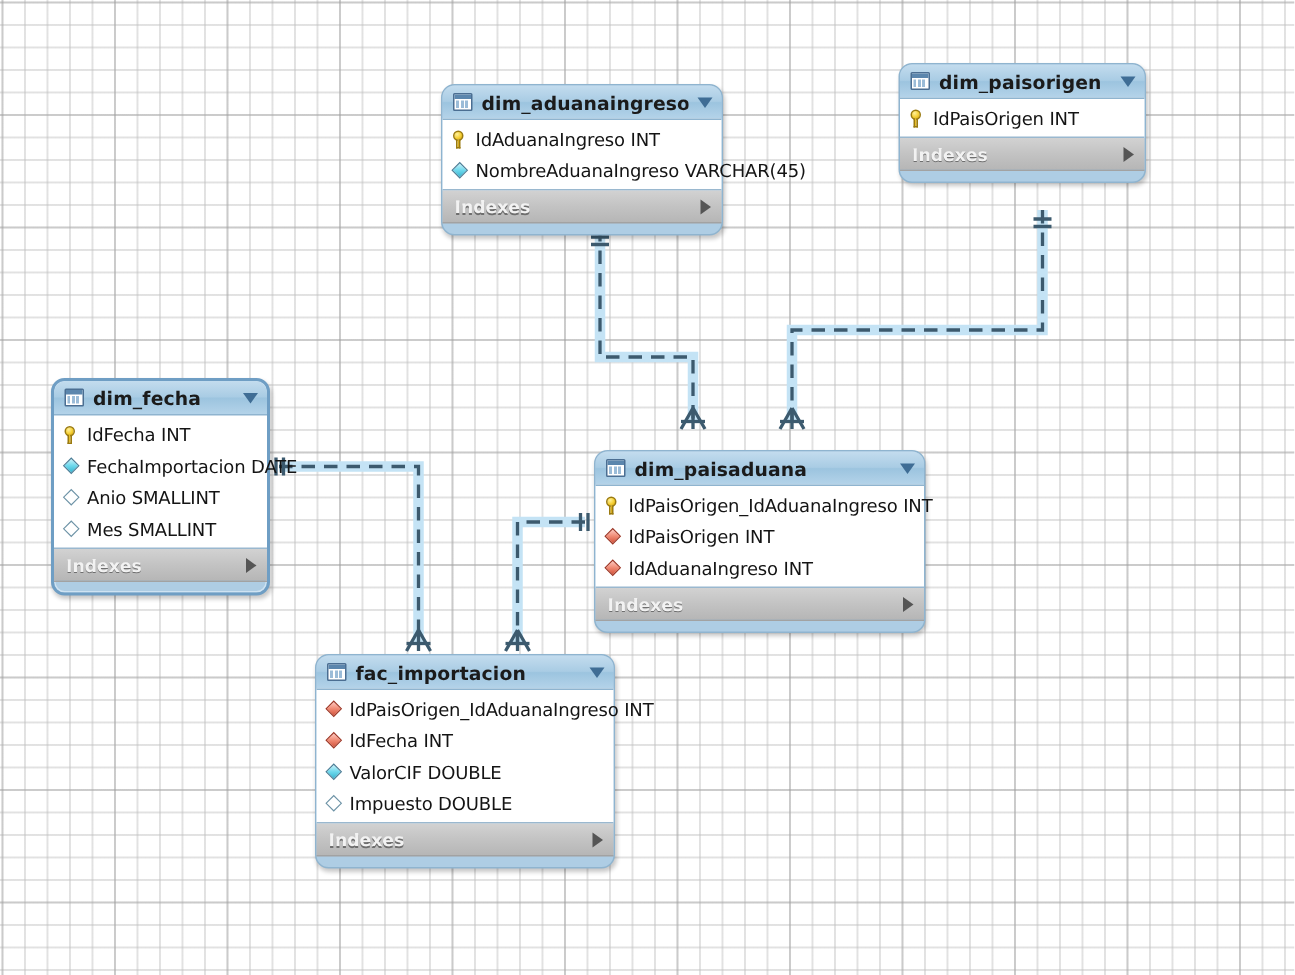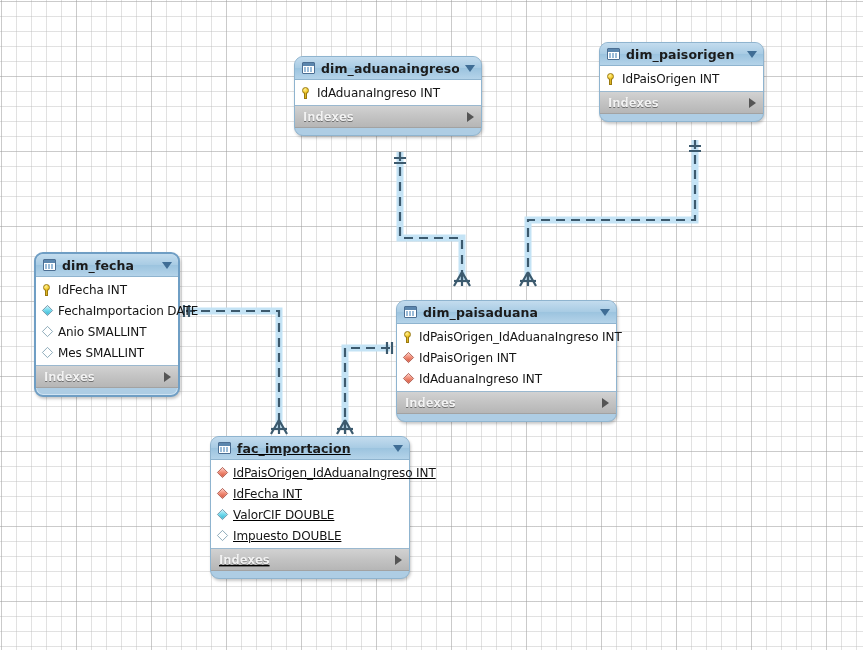"NombreAduanaIngreso VARCHAR(45)" div.col-row { html: none -> <div> <span></span> <span>NombreAduanaIngreso VARCHAR(45)</span> </div> }
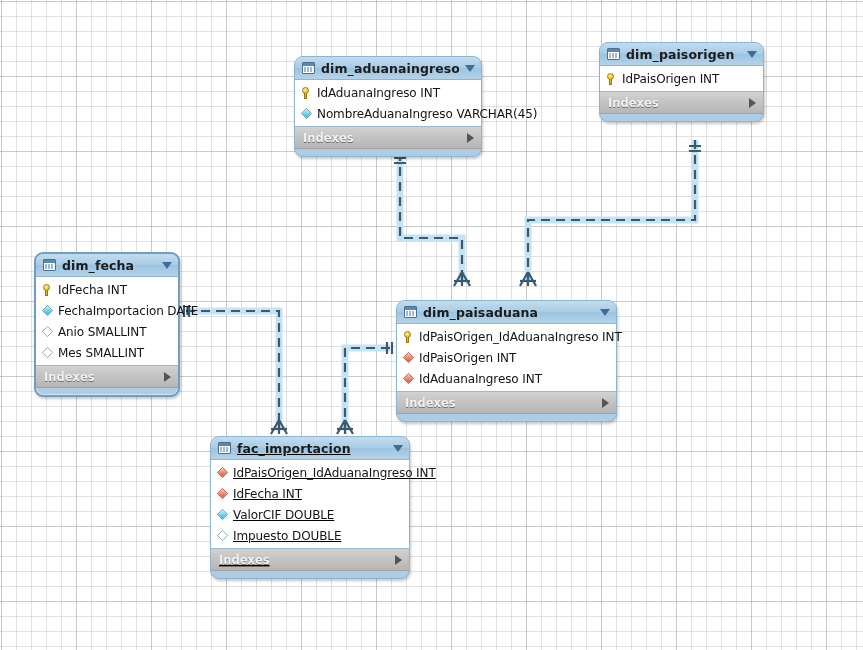"fac_importacion" div.table-fig { text-decoration: underline -> none }
